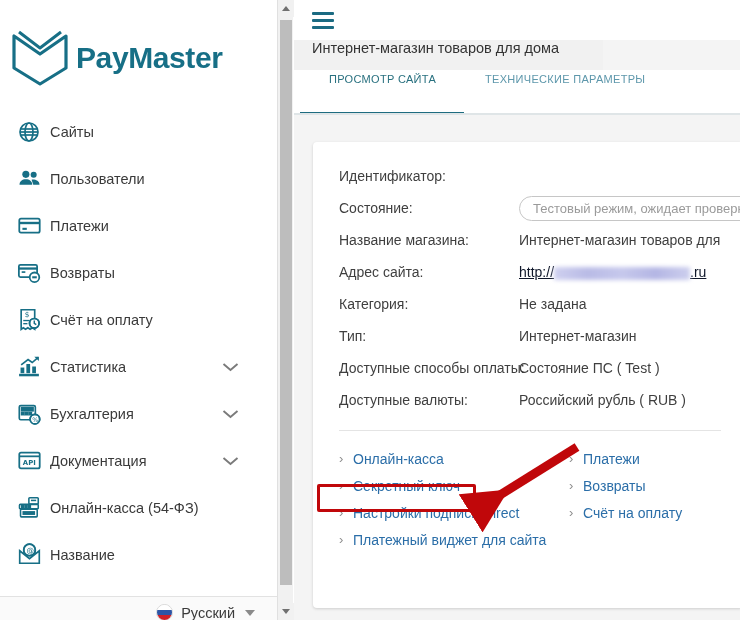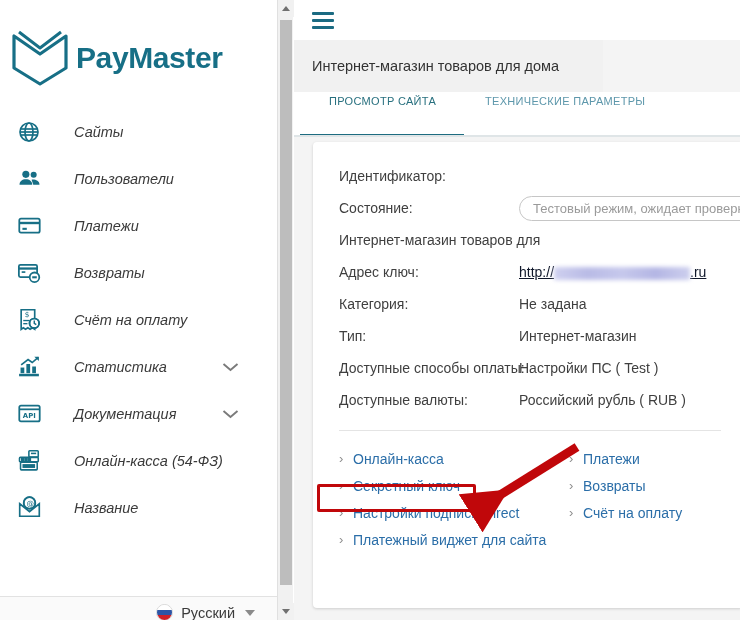"Интернет-магазин товаров для дома" .crumb-bar { align-items: center -> none; height: 52px -> 30px }
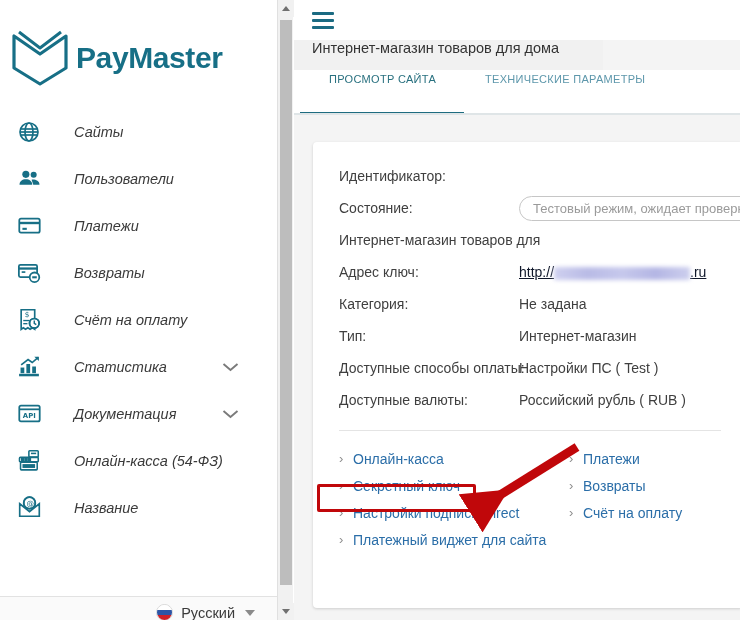"Сайты" .nav-label { font-style: italic -> none; margin-left: 30px -> 6px }
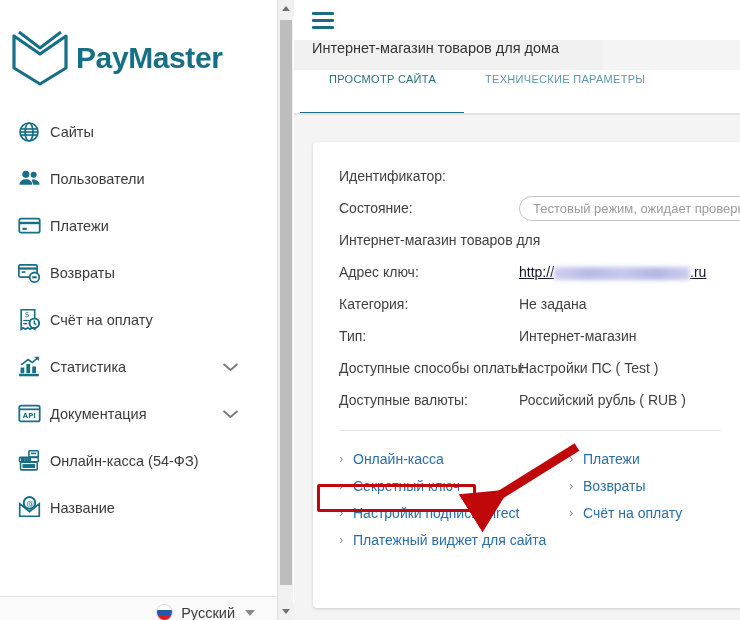"Название магазина:" span.flabel { html: none -> <span>Название магазина:</span> }
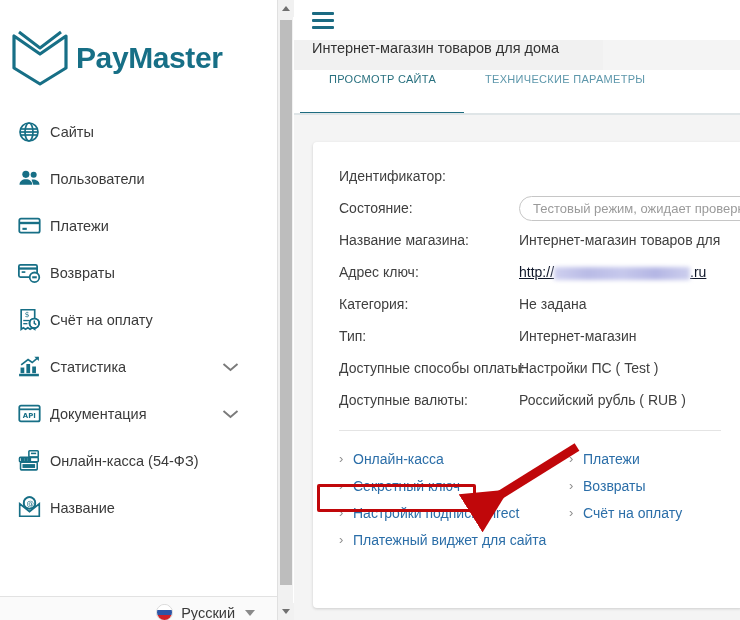"Адрес ключ:" span.flabel { text: ключ -> сайта }
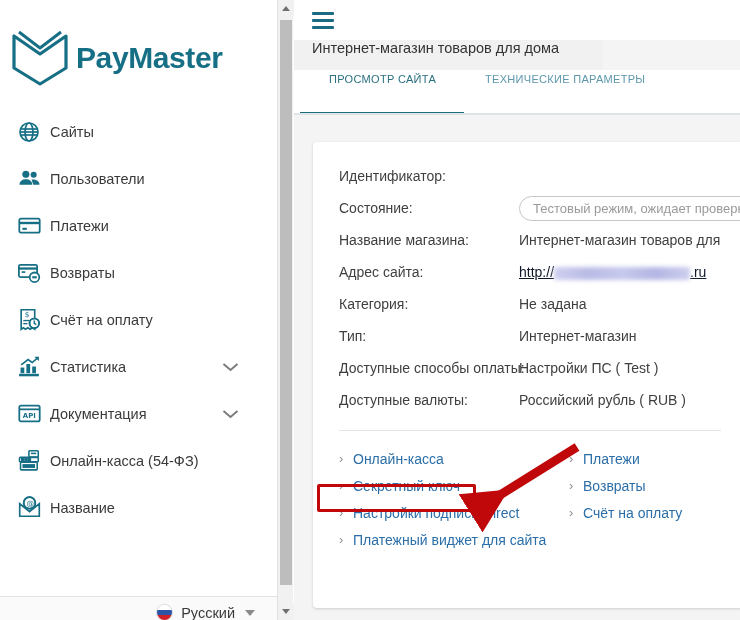"Настройки ПС ( Test )" span.fval { text: Настройки -> Состояние }
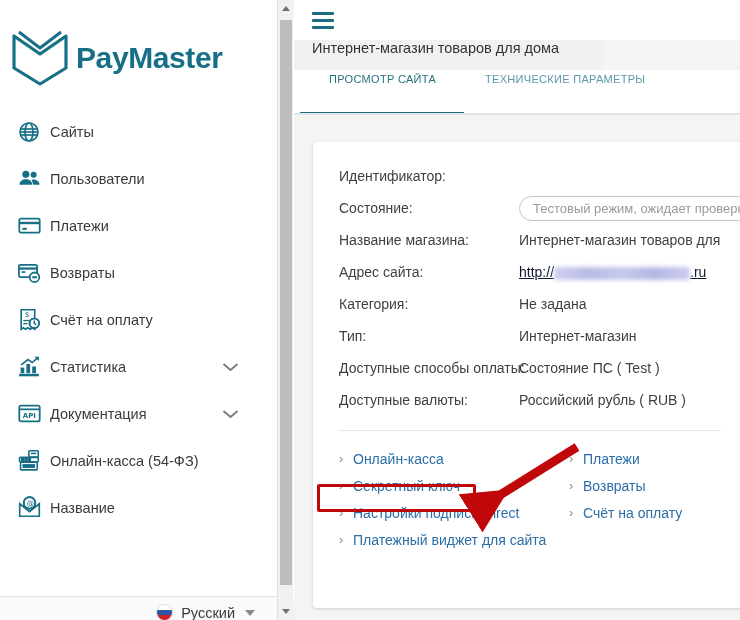"Бухгалтерия" div.nav-item { html: none -> <div> <span> <svg> <rect></rect> <rect></rect> <rect></rect> <rect></rect> <rect></rect> <circle></circle> <circle></circle> <text>%</text> </svg> </span> <span>Бухгалтерия</span> <span> <svg> <path></path> </svg> </span> </div> }
